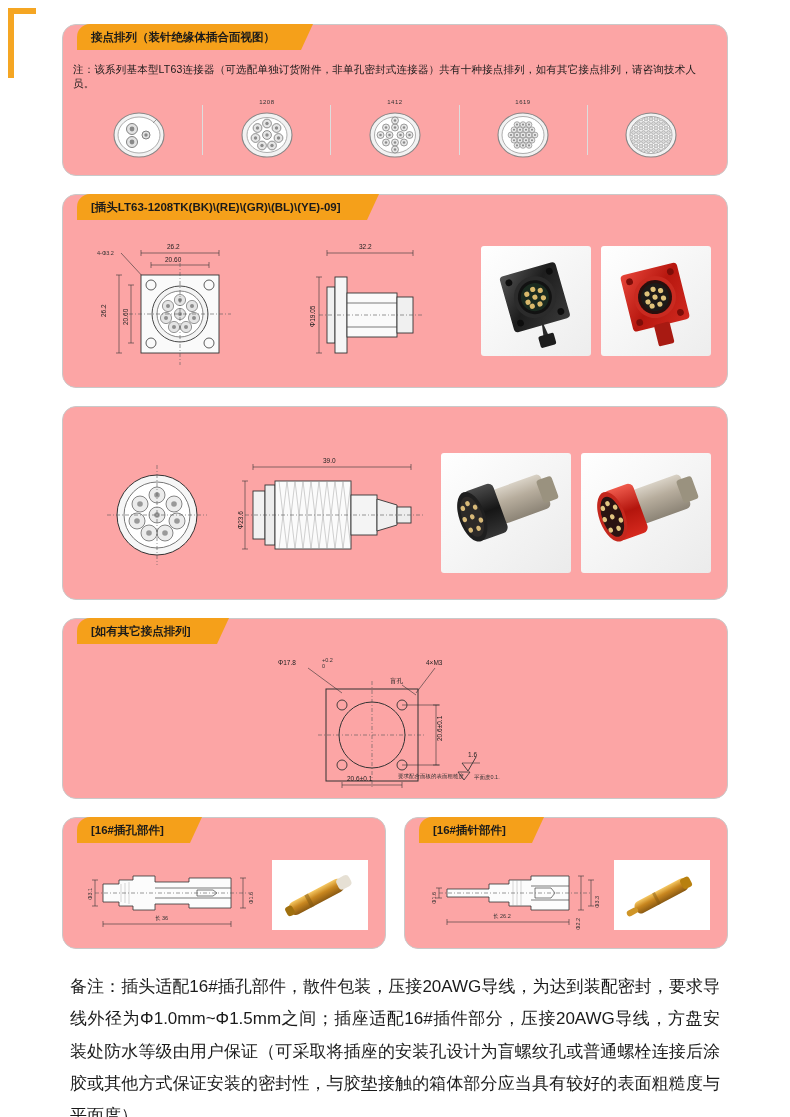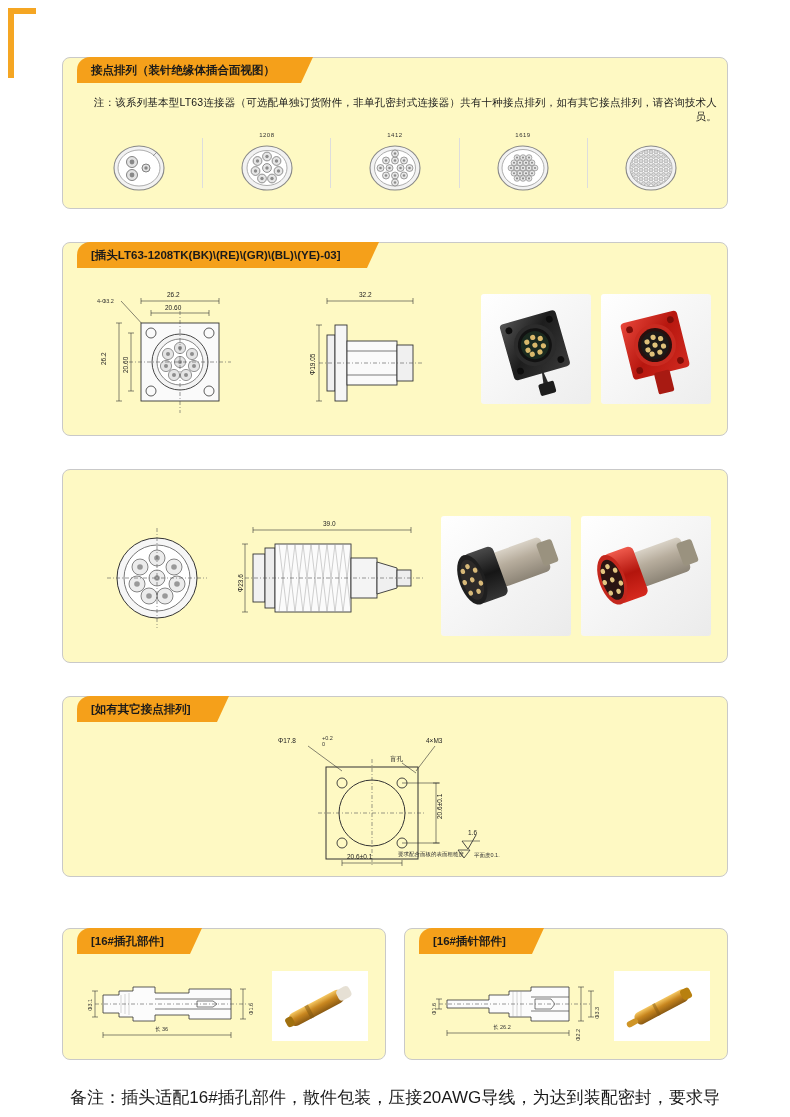"接点排列（装针绝缘体插合面视图）" .panel { background: #fef9c3 -> #fca5a5; border-radius: 8px -> 14px; margin-top: 33px -> none }
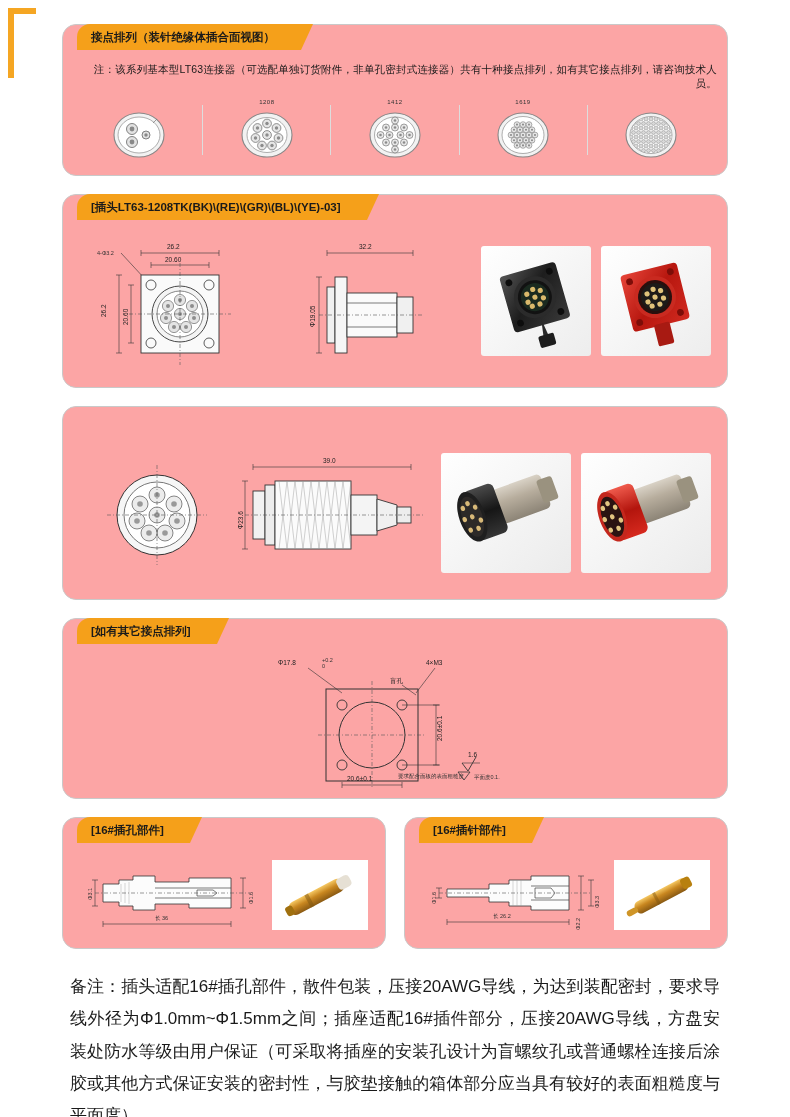"注：该系列基本型LT63连接器（可选配单独订货附件，非单孔密封式连接器）共有十种" .note { text-align: right -> left }
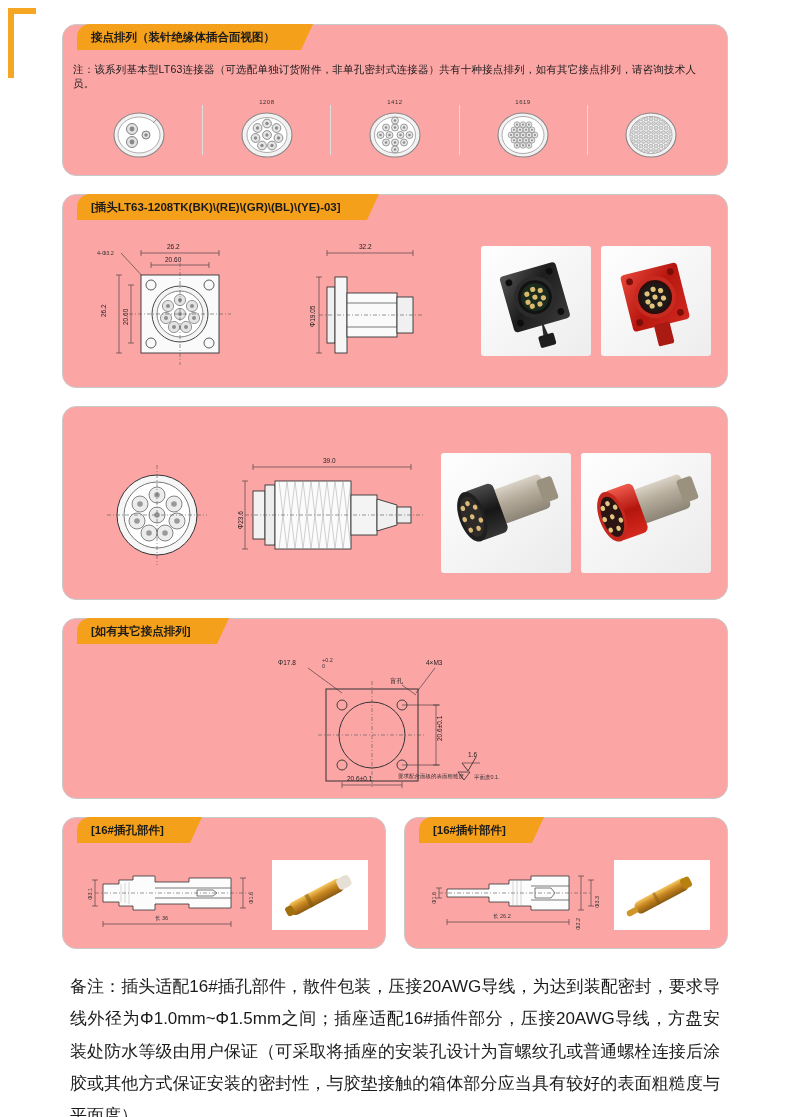"[插头LT63-1208TK(BK)\(RE)\(GR)\(BL)\(YE)-0" div.ribbon { text: -03 -> -09 }
